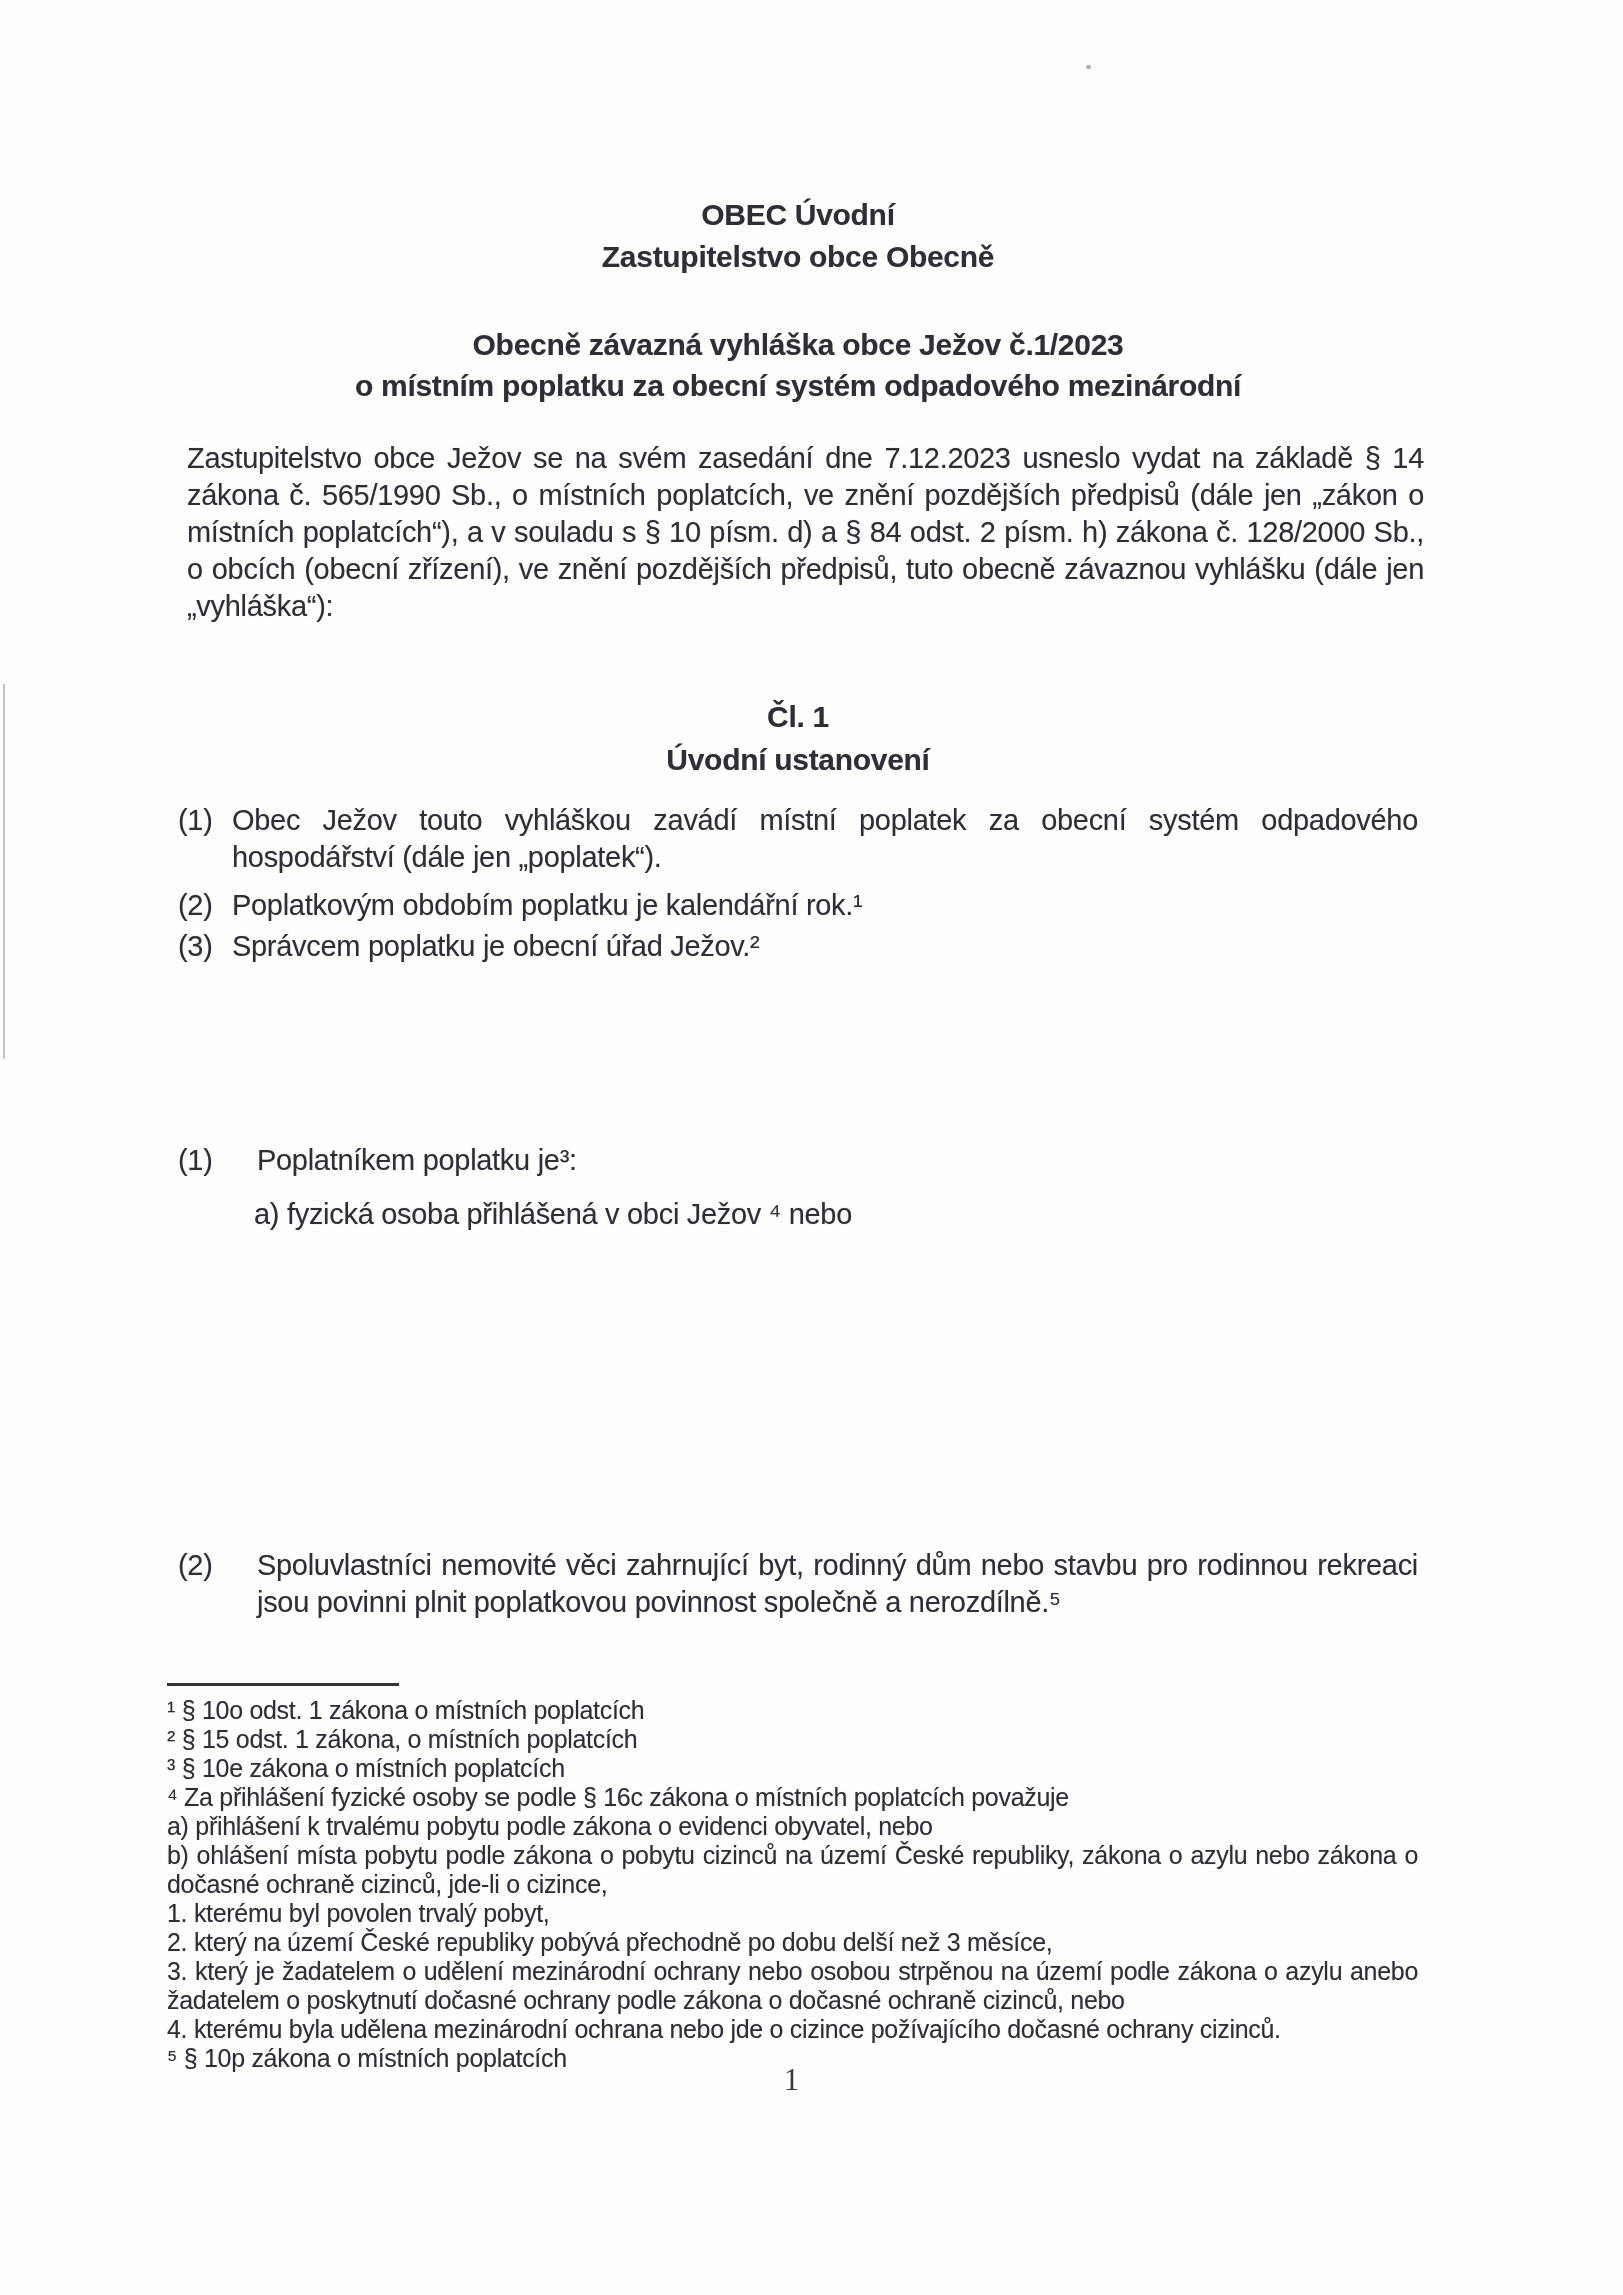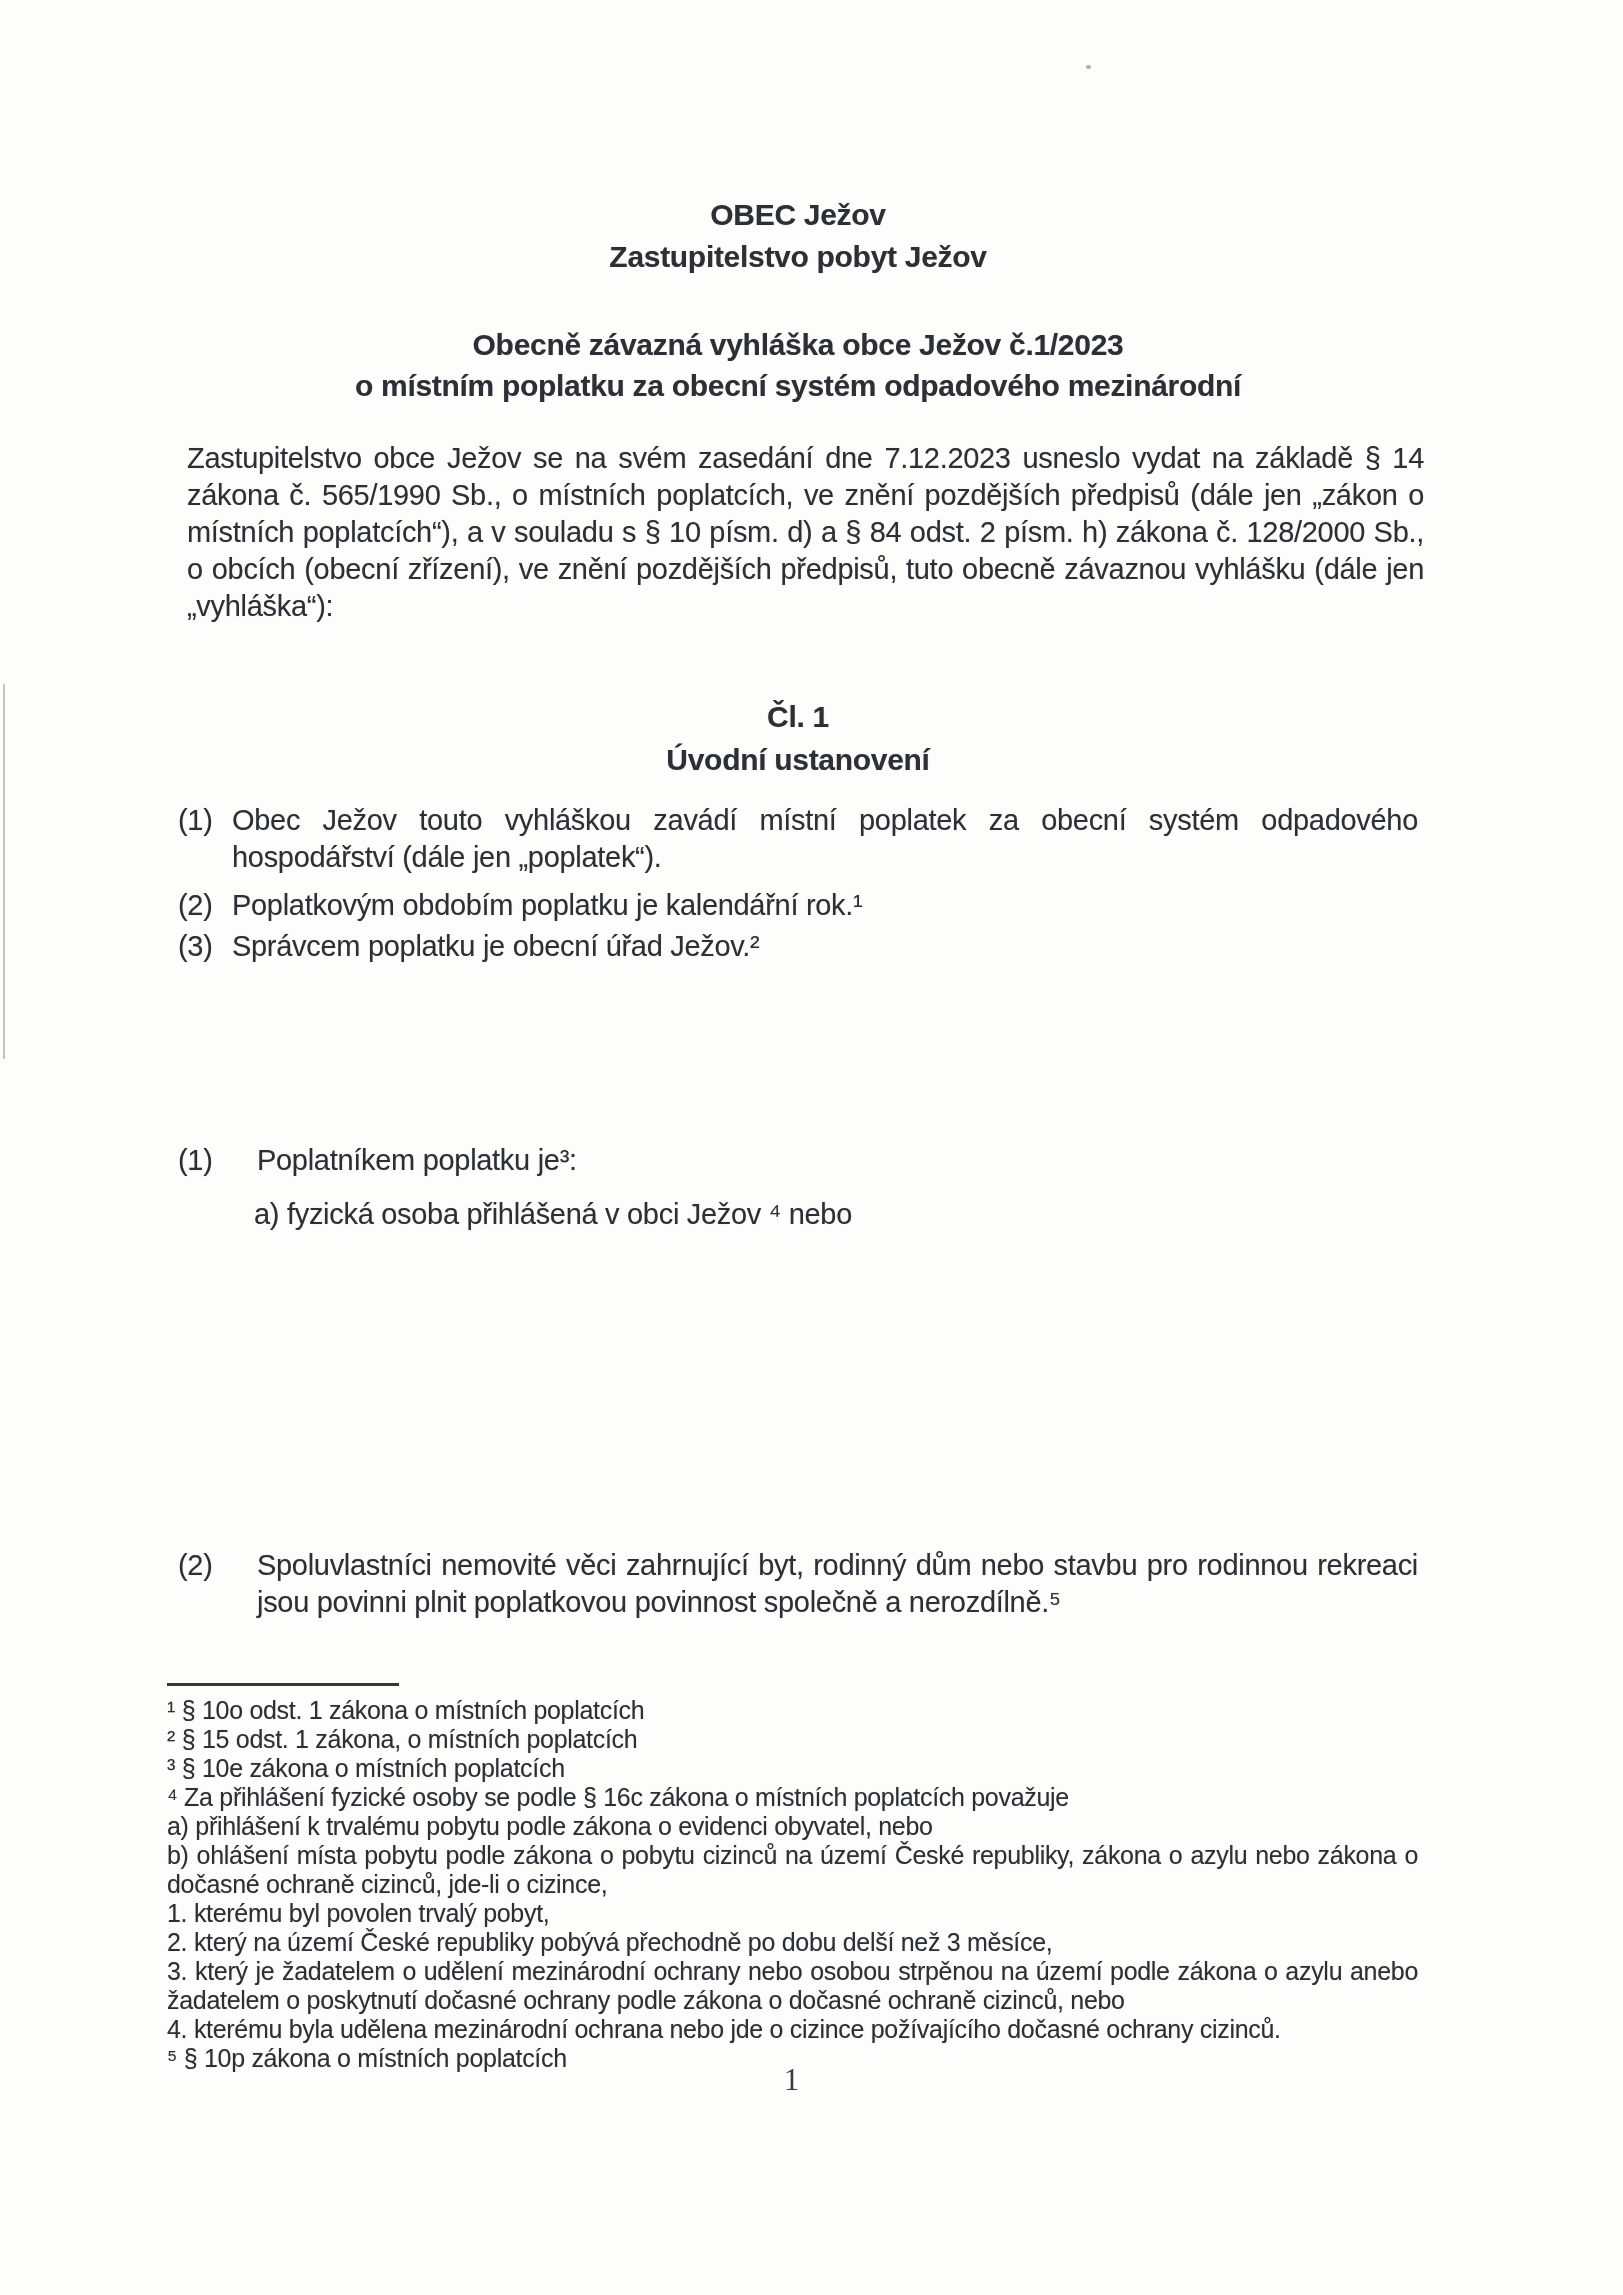"OBEC Ježov" div { text: Ježov -> Úvodní }
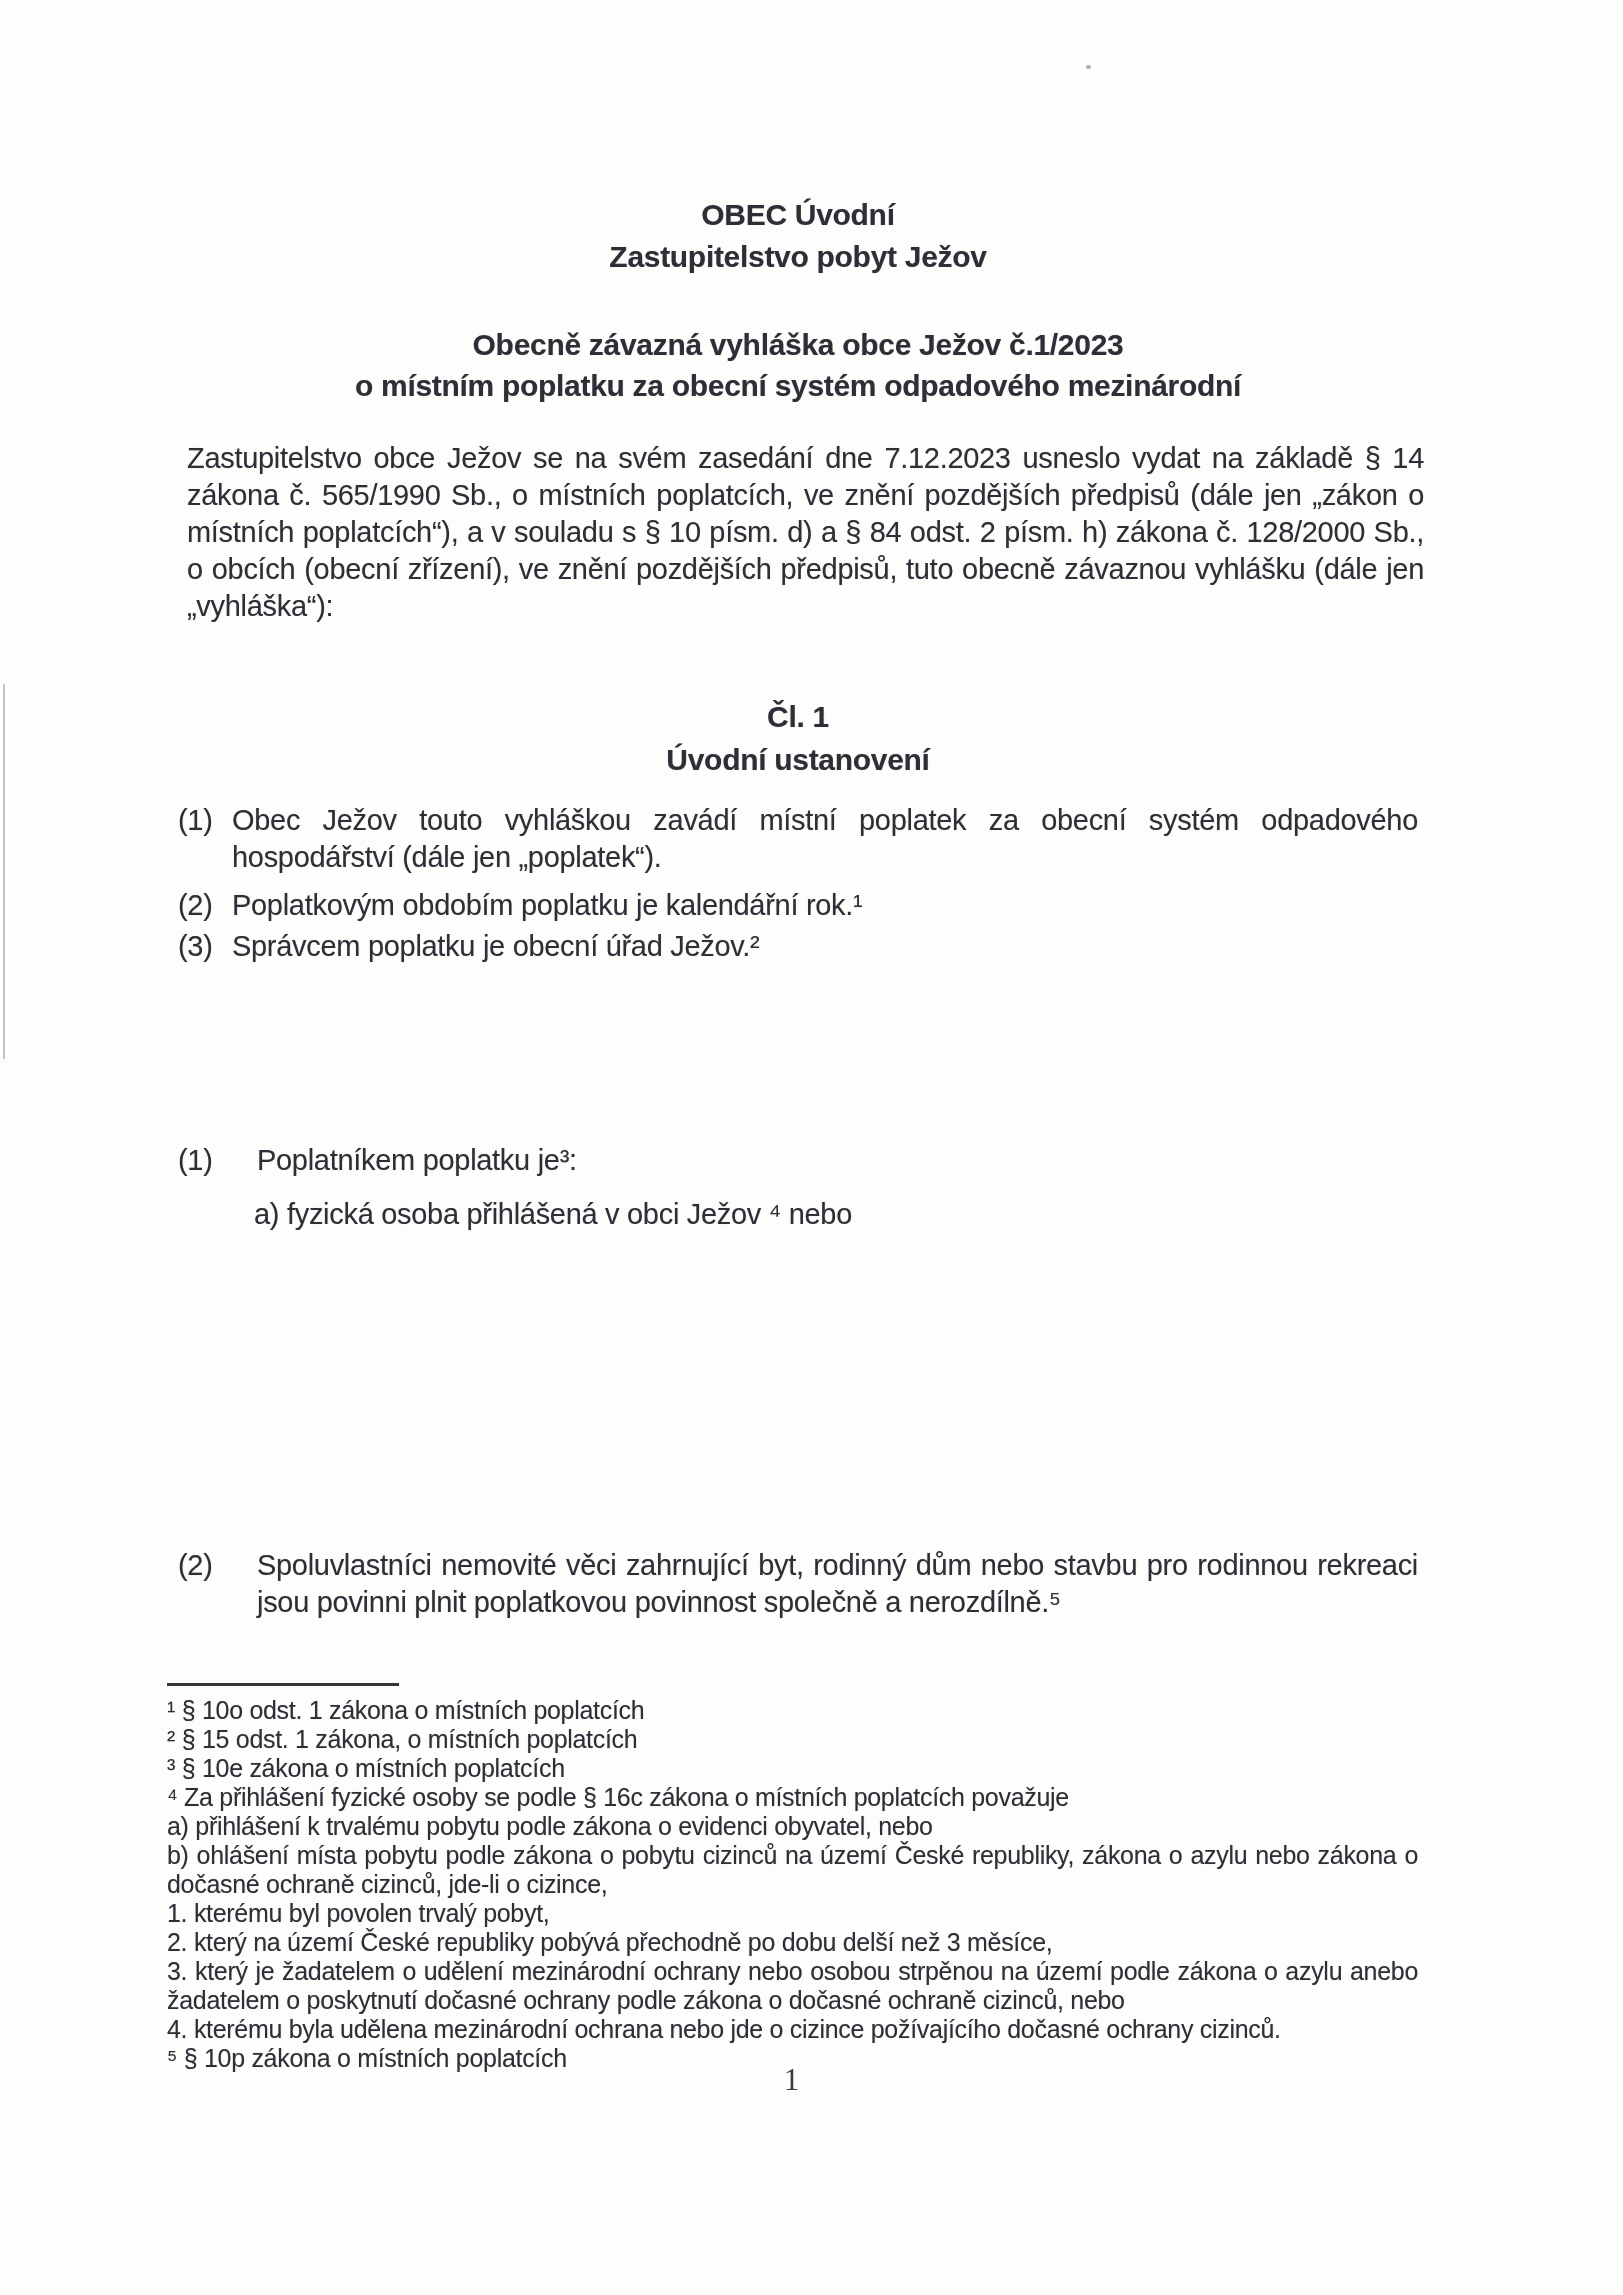"Zastupitelstvo pobyt Ježov" div { text: pobyt Ježov -> obce Obecně }
